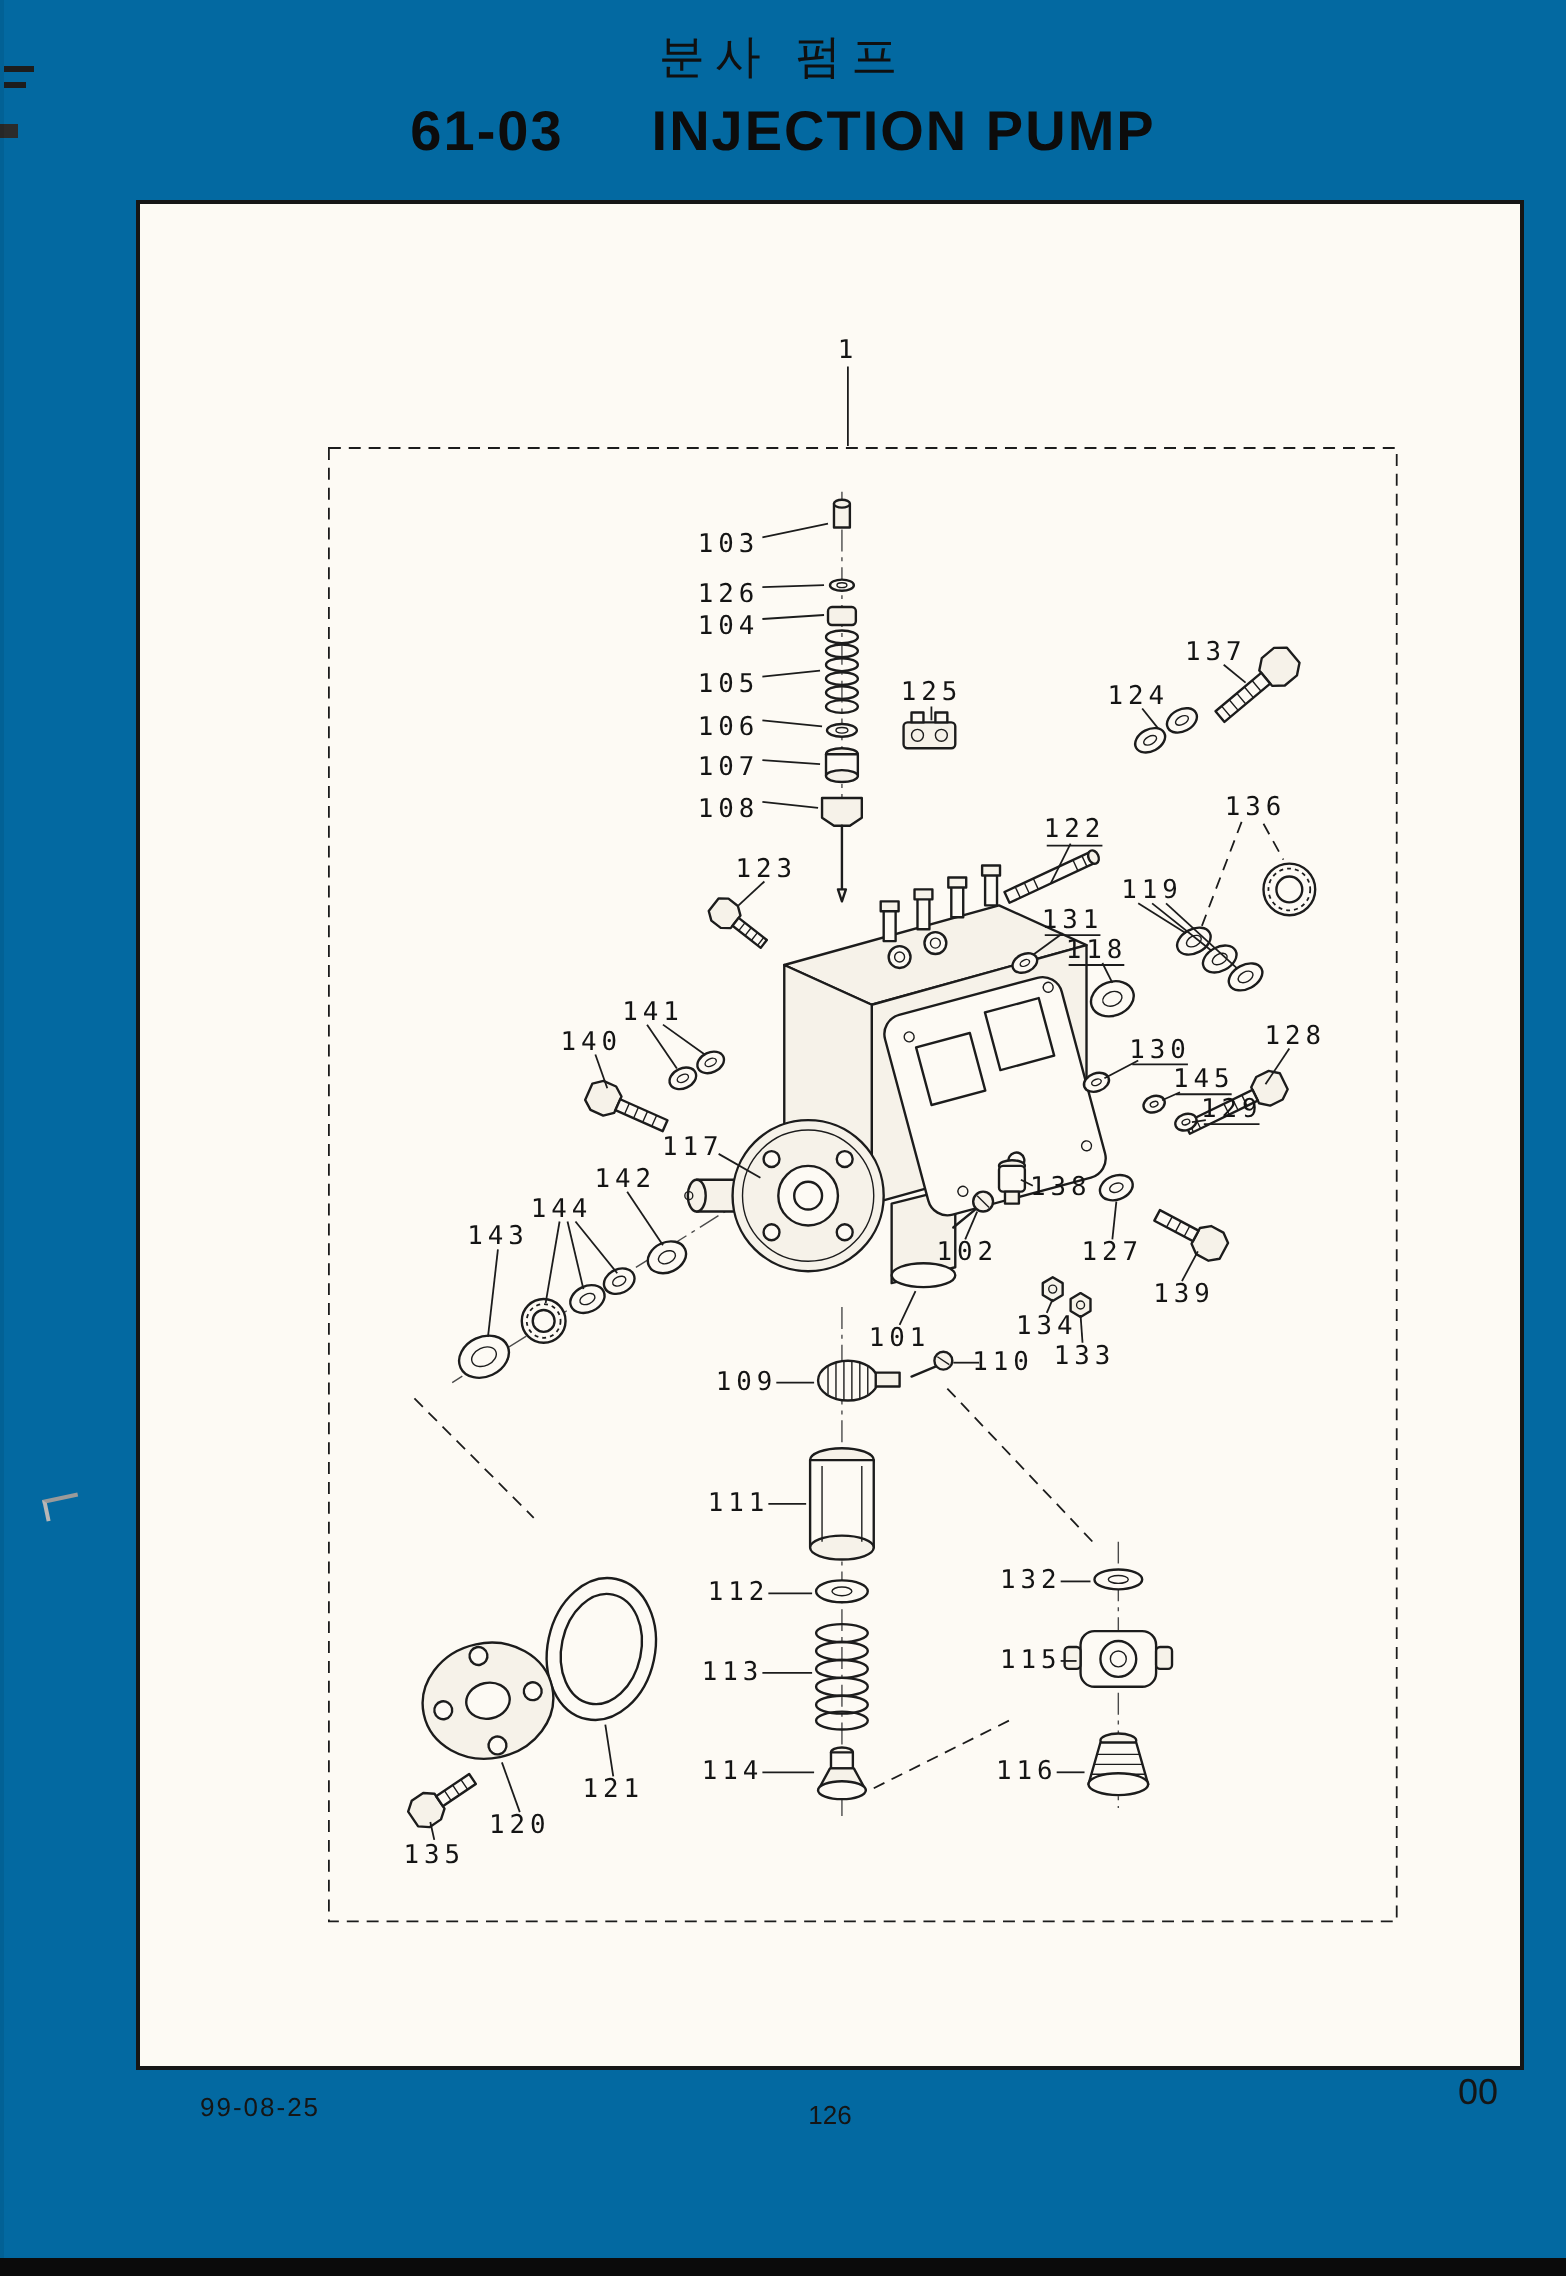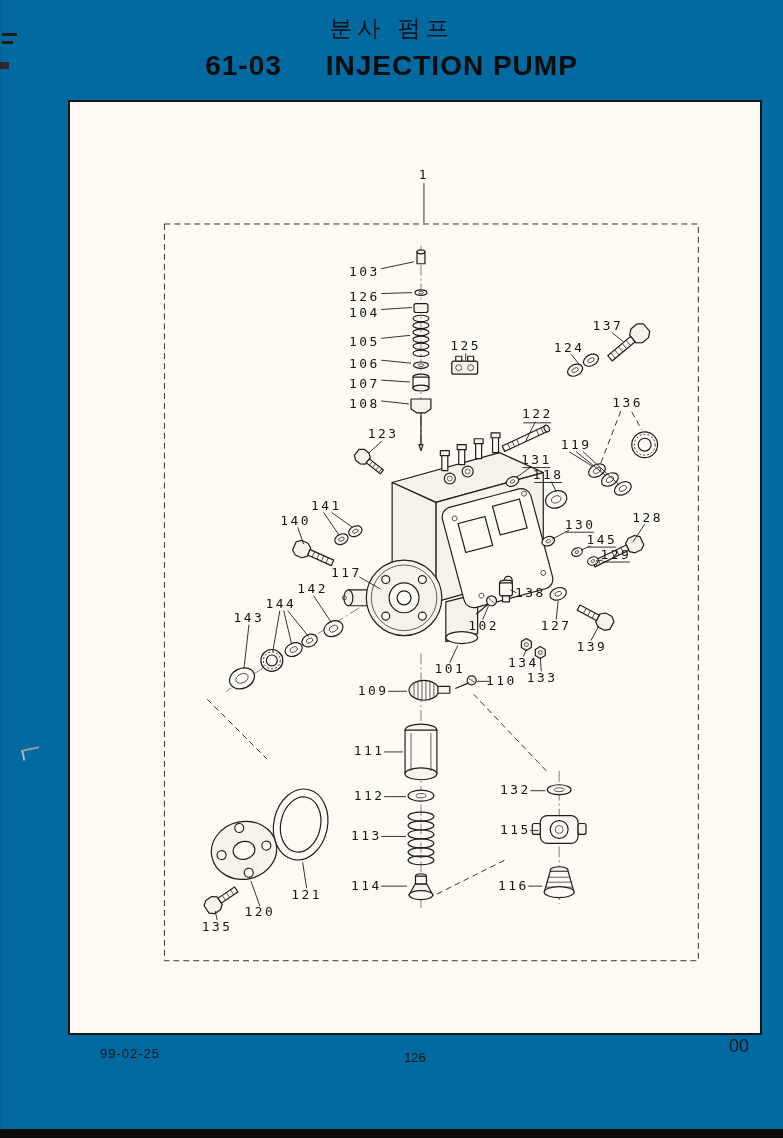"99-02-25" div.footer-date { text: 99-02-25 -> 99-08-25 }
